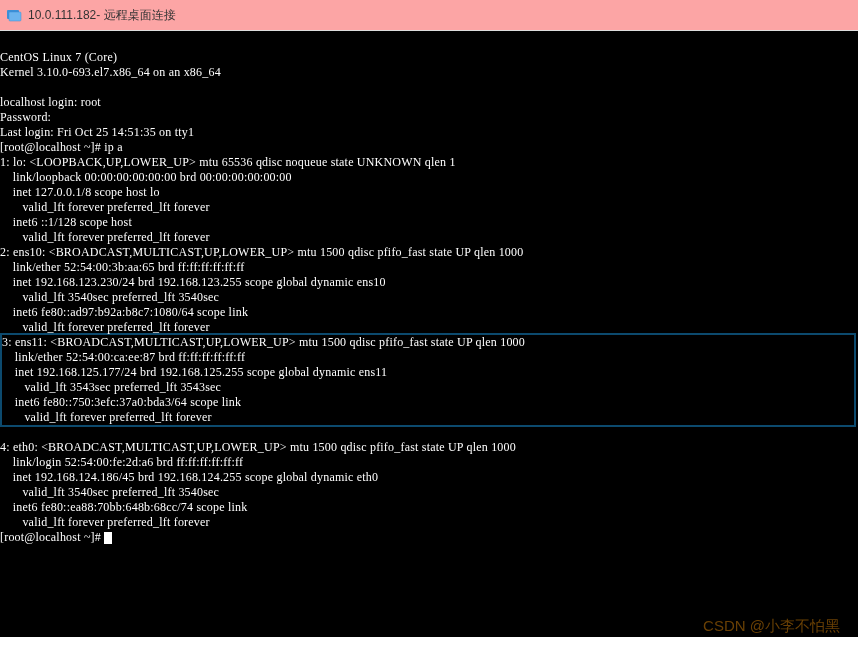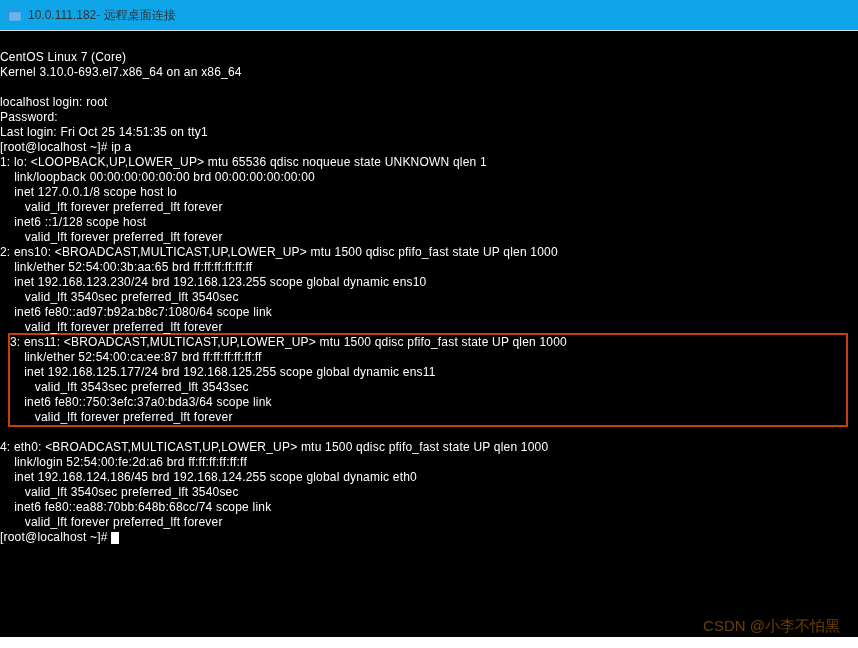"10.0.111.182" .titlebar { background: #0ea5e9 -> #fca5a5 }
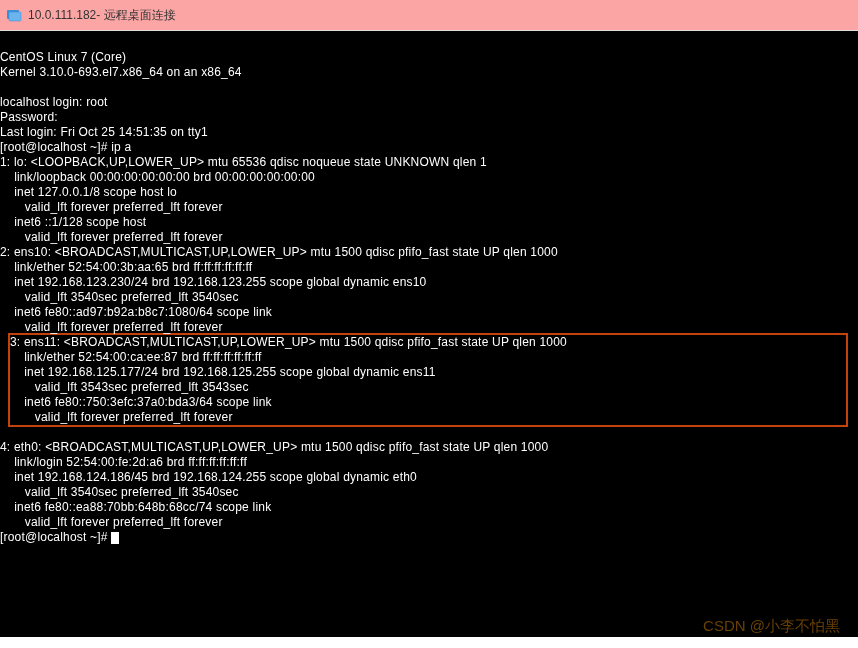"CentOS Linux 7 (Core) Kernel" .terminal { font-family: Liberation Sans, sans-serif -> Liberation Serif, serif }
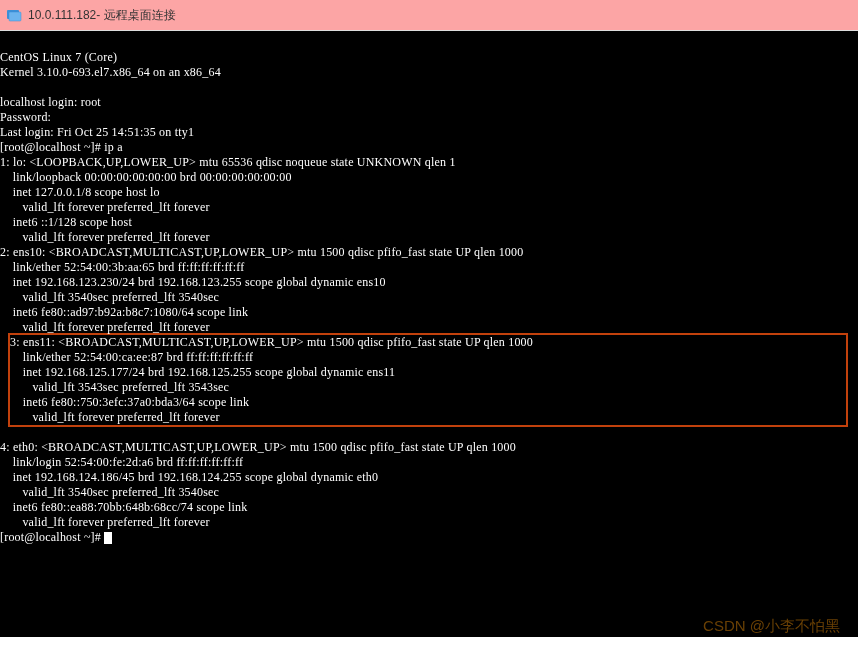"3: ens11:" .hl { border: 2px solid #c2410c -> 2px solid #0c4a6e; margin: -2px 8px -> -2px 0 }
